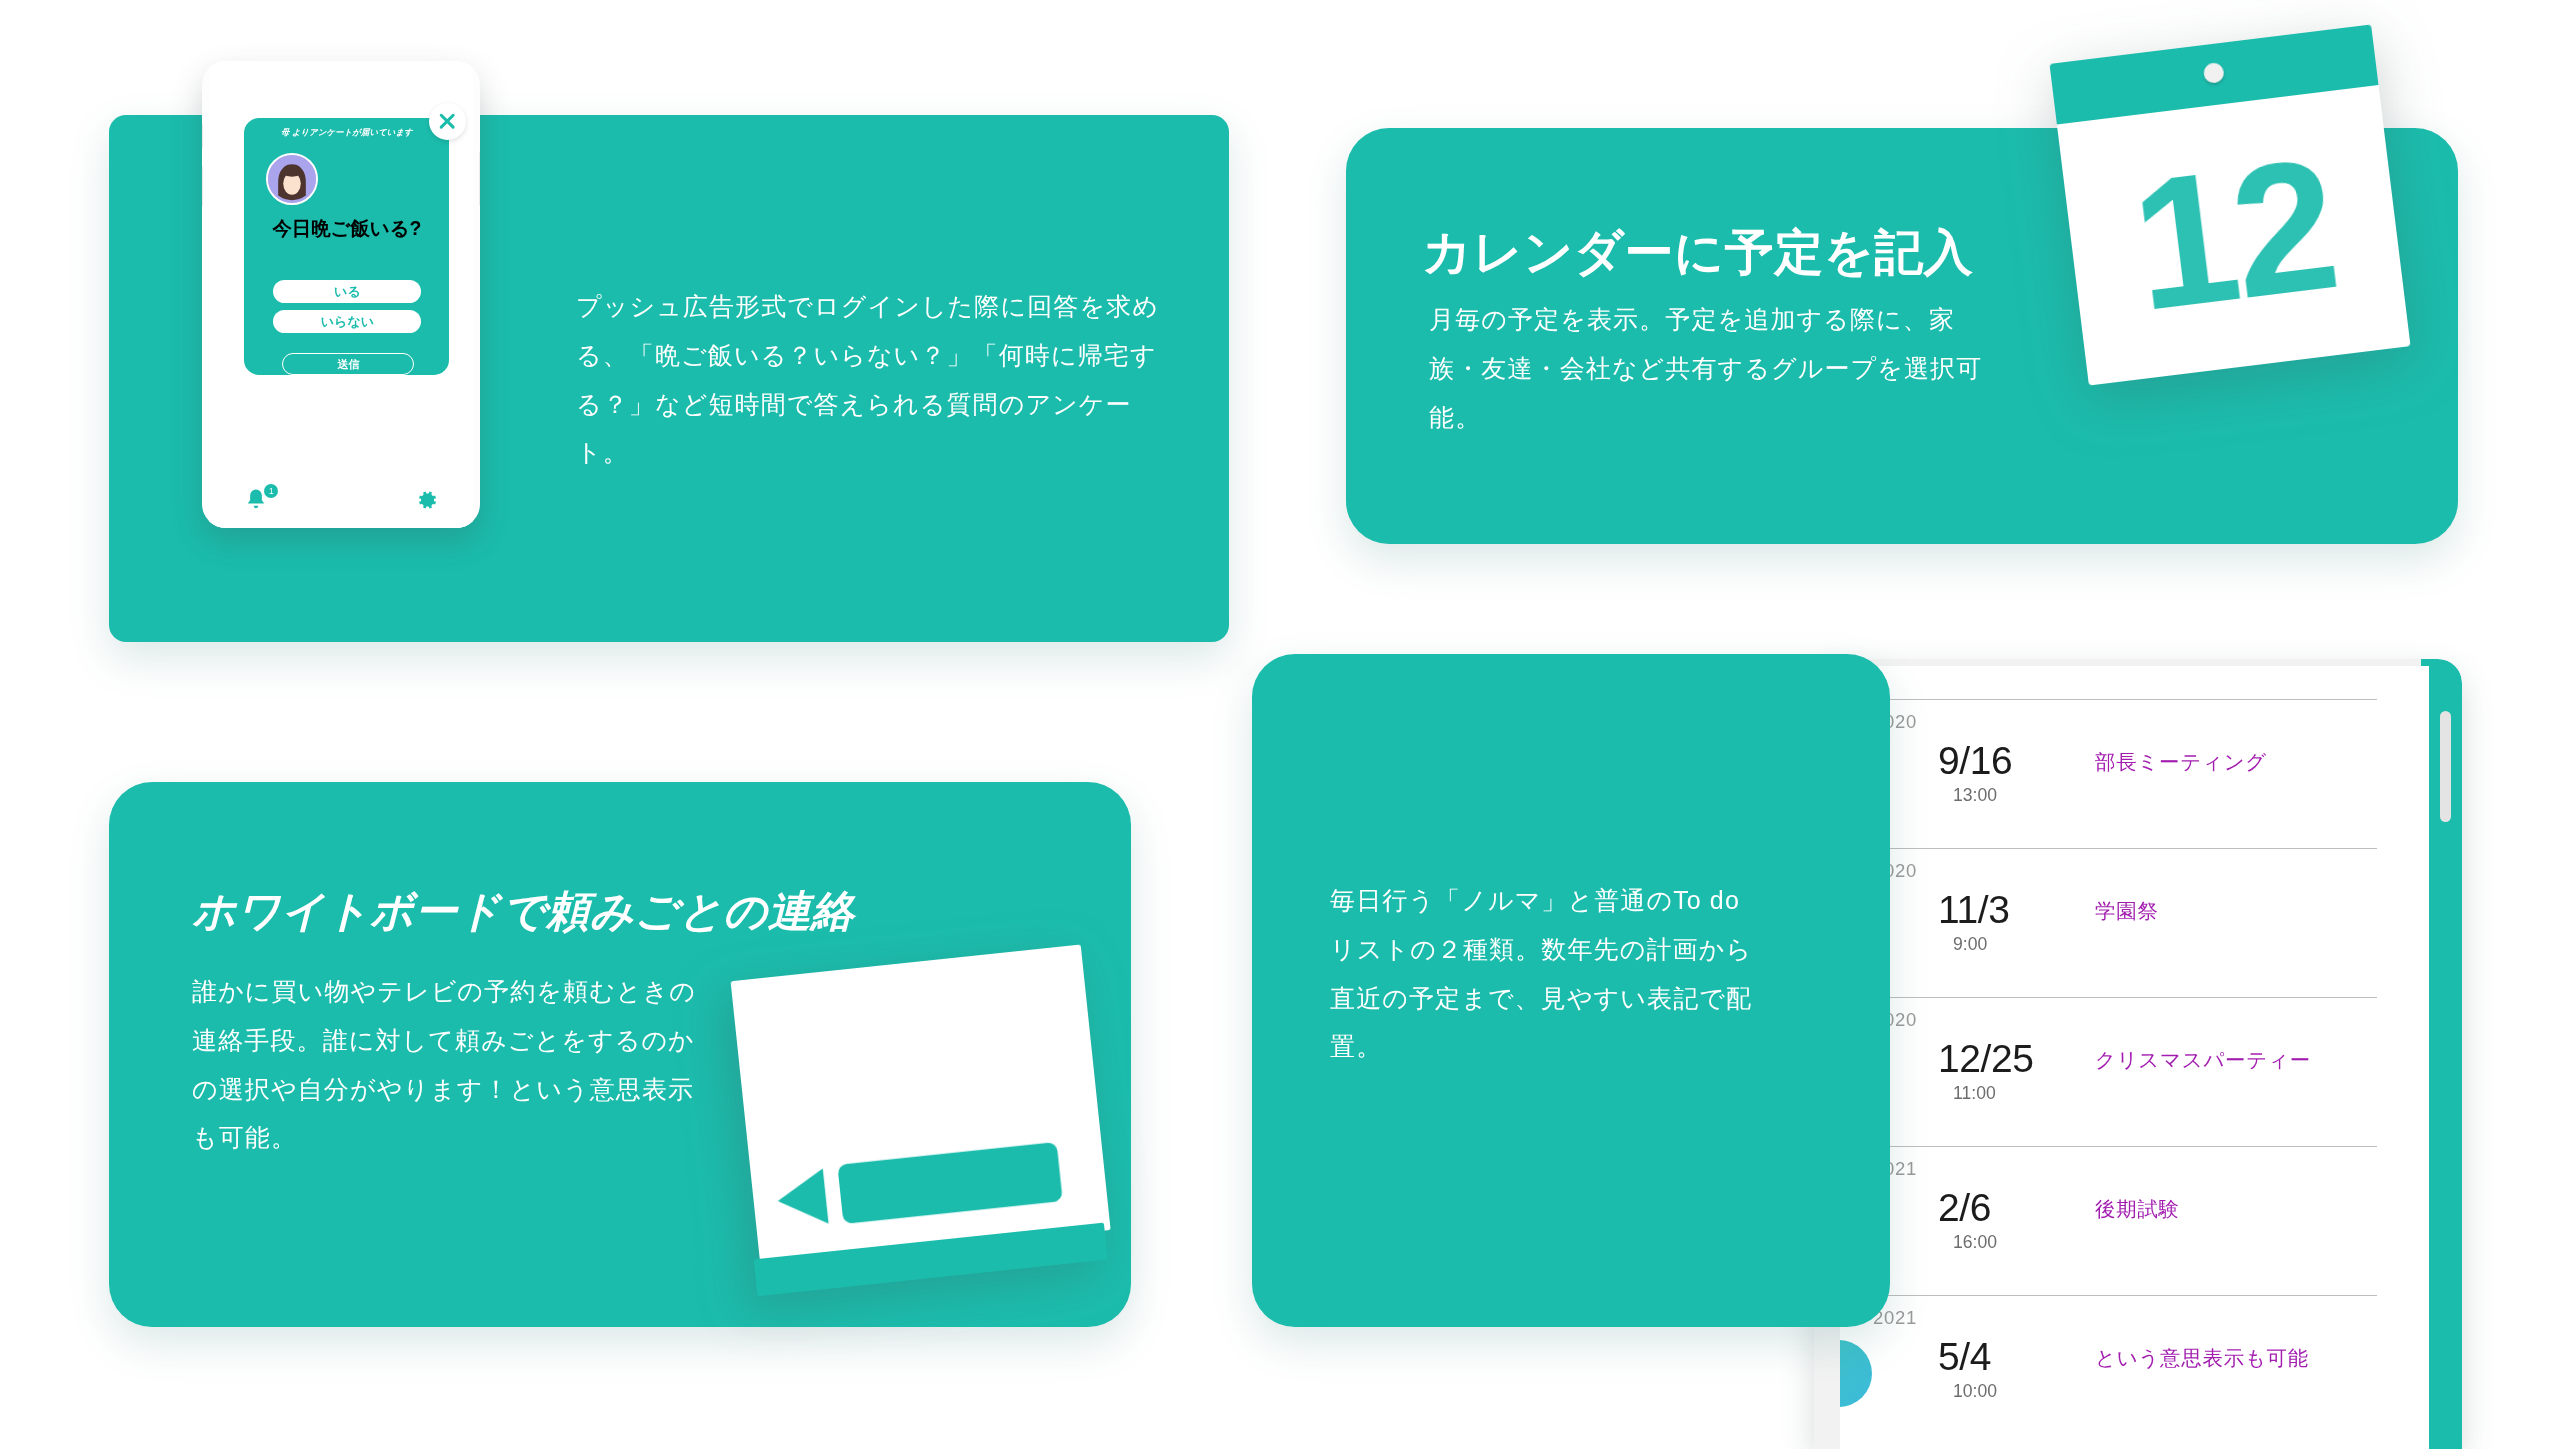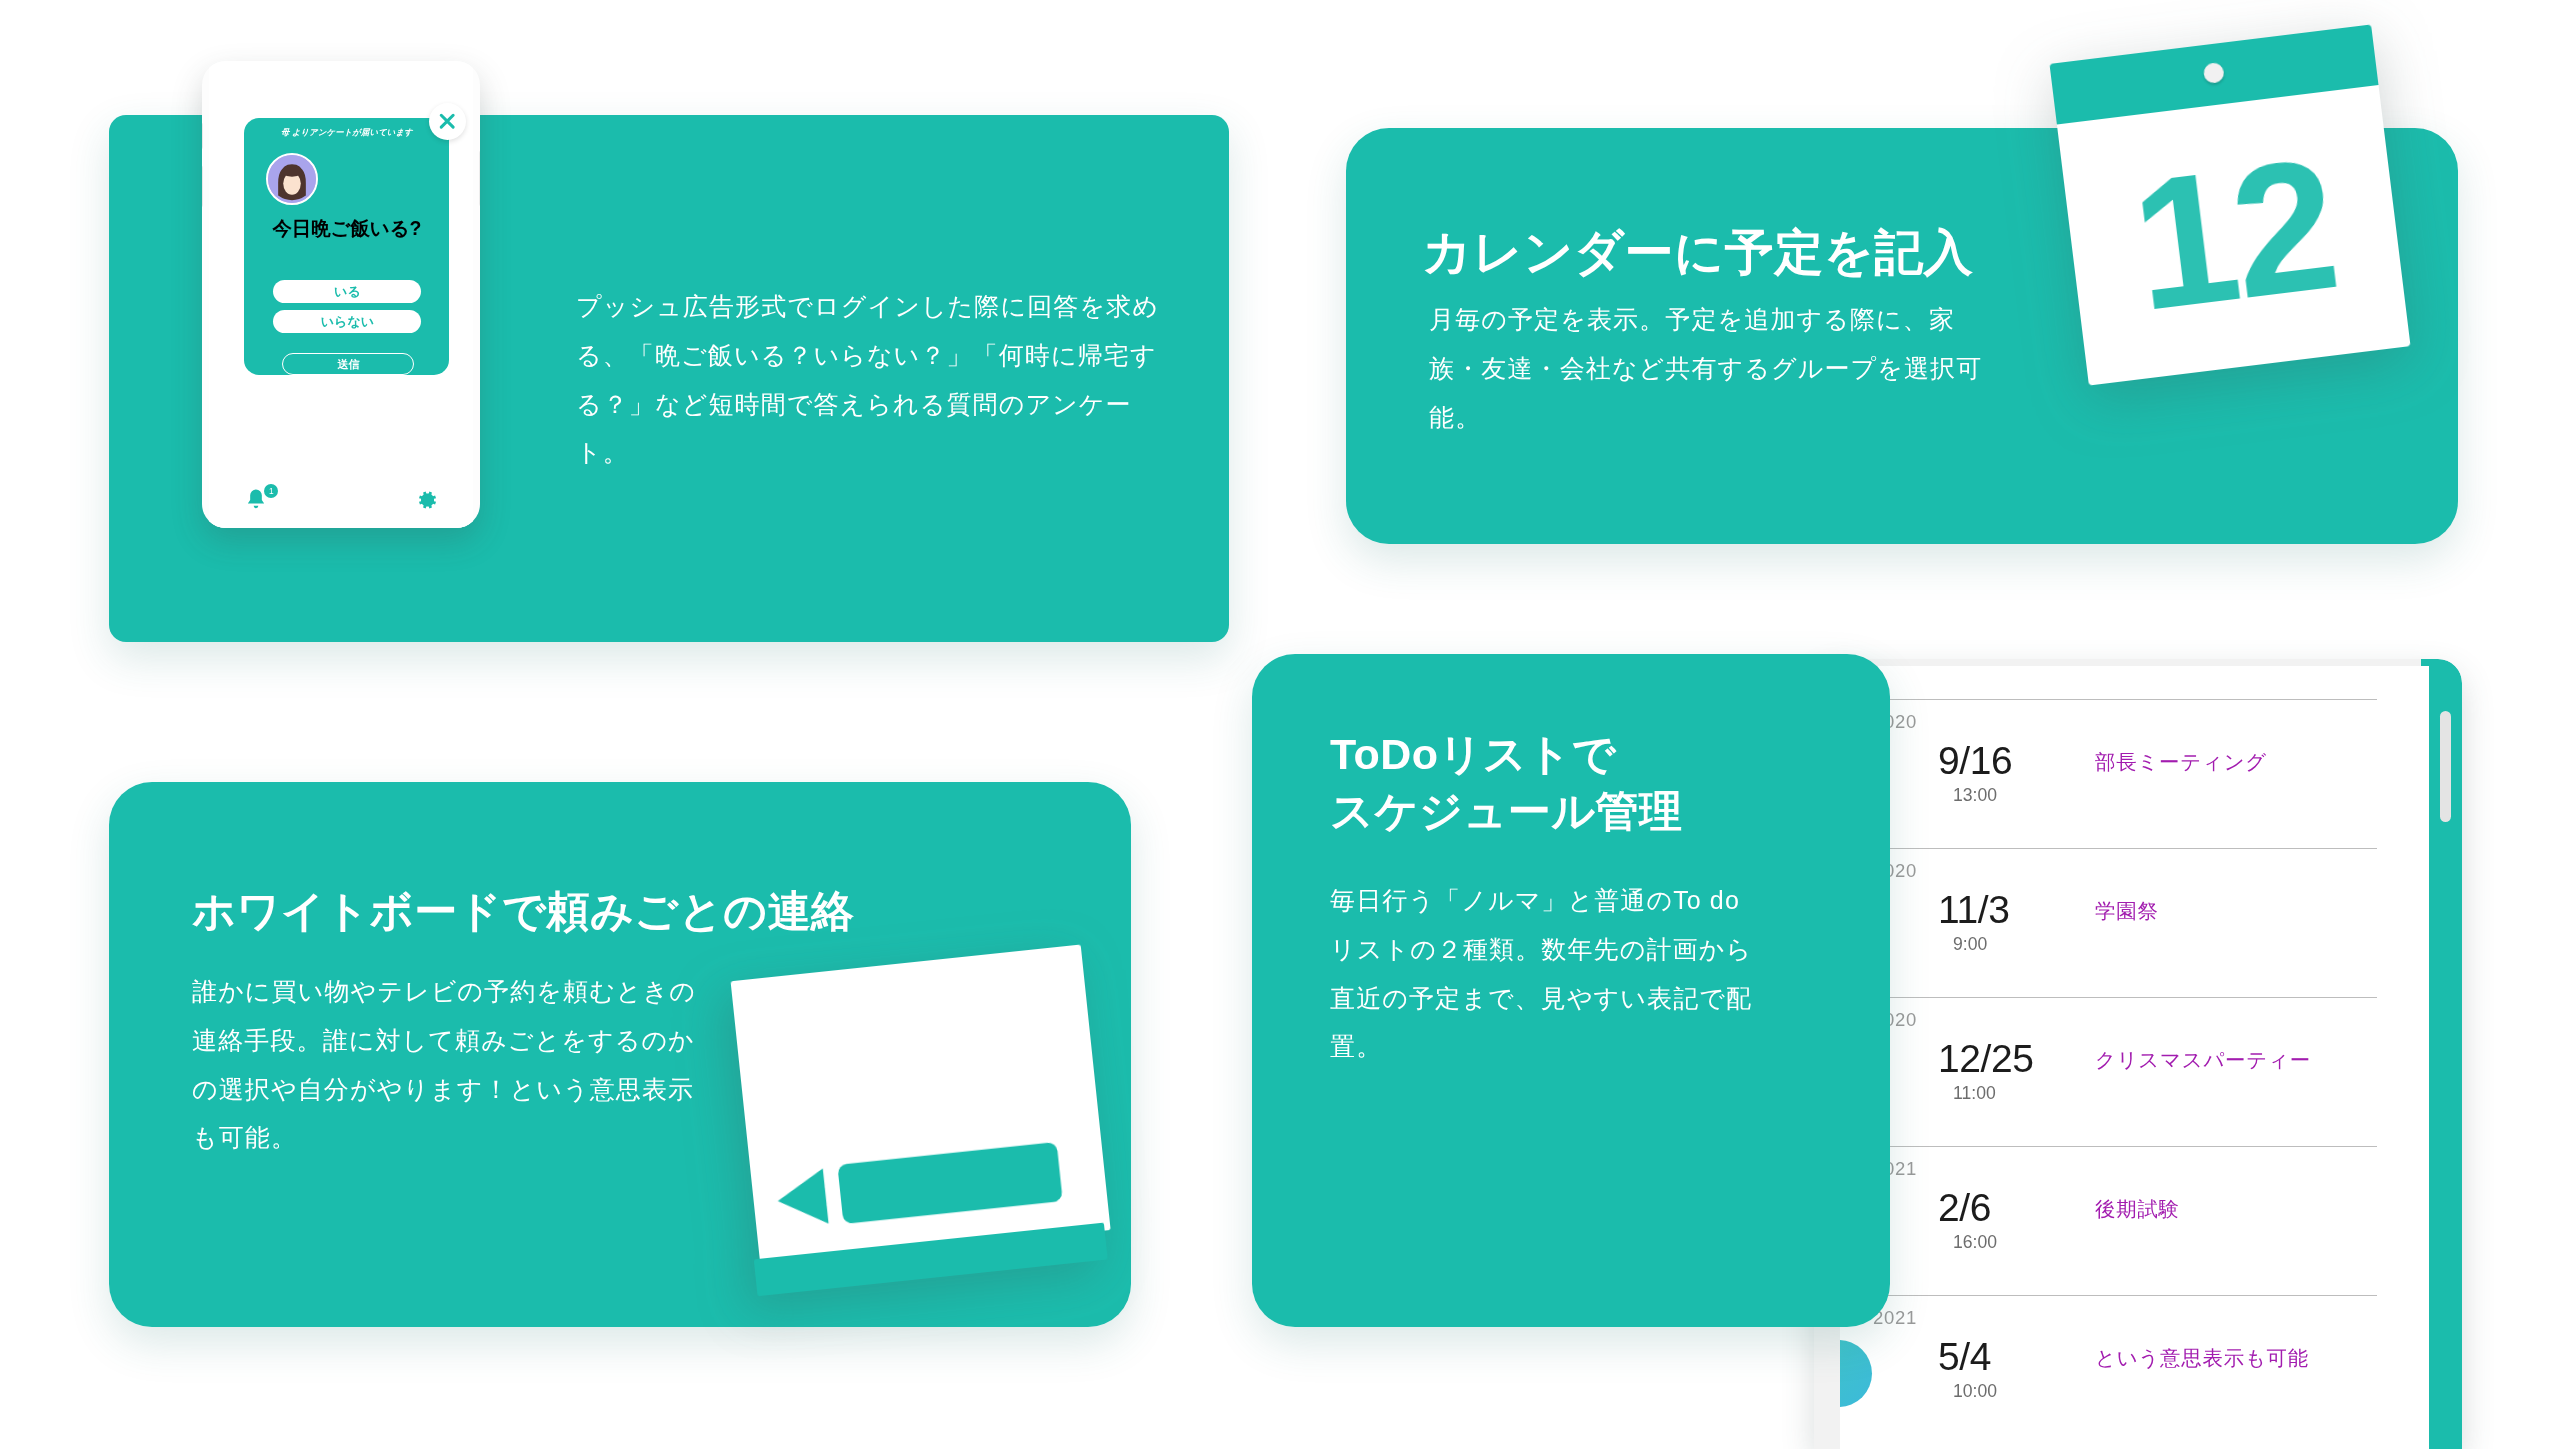"ToDoリストで" div.card-title { html: <div> <span>ToDoリストで</span><br> <span>スケジュール管理</span> </div> -> none }
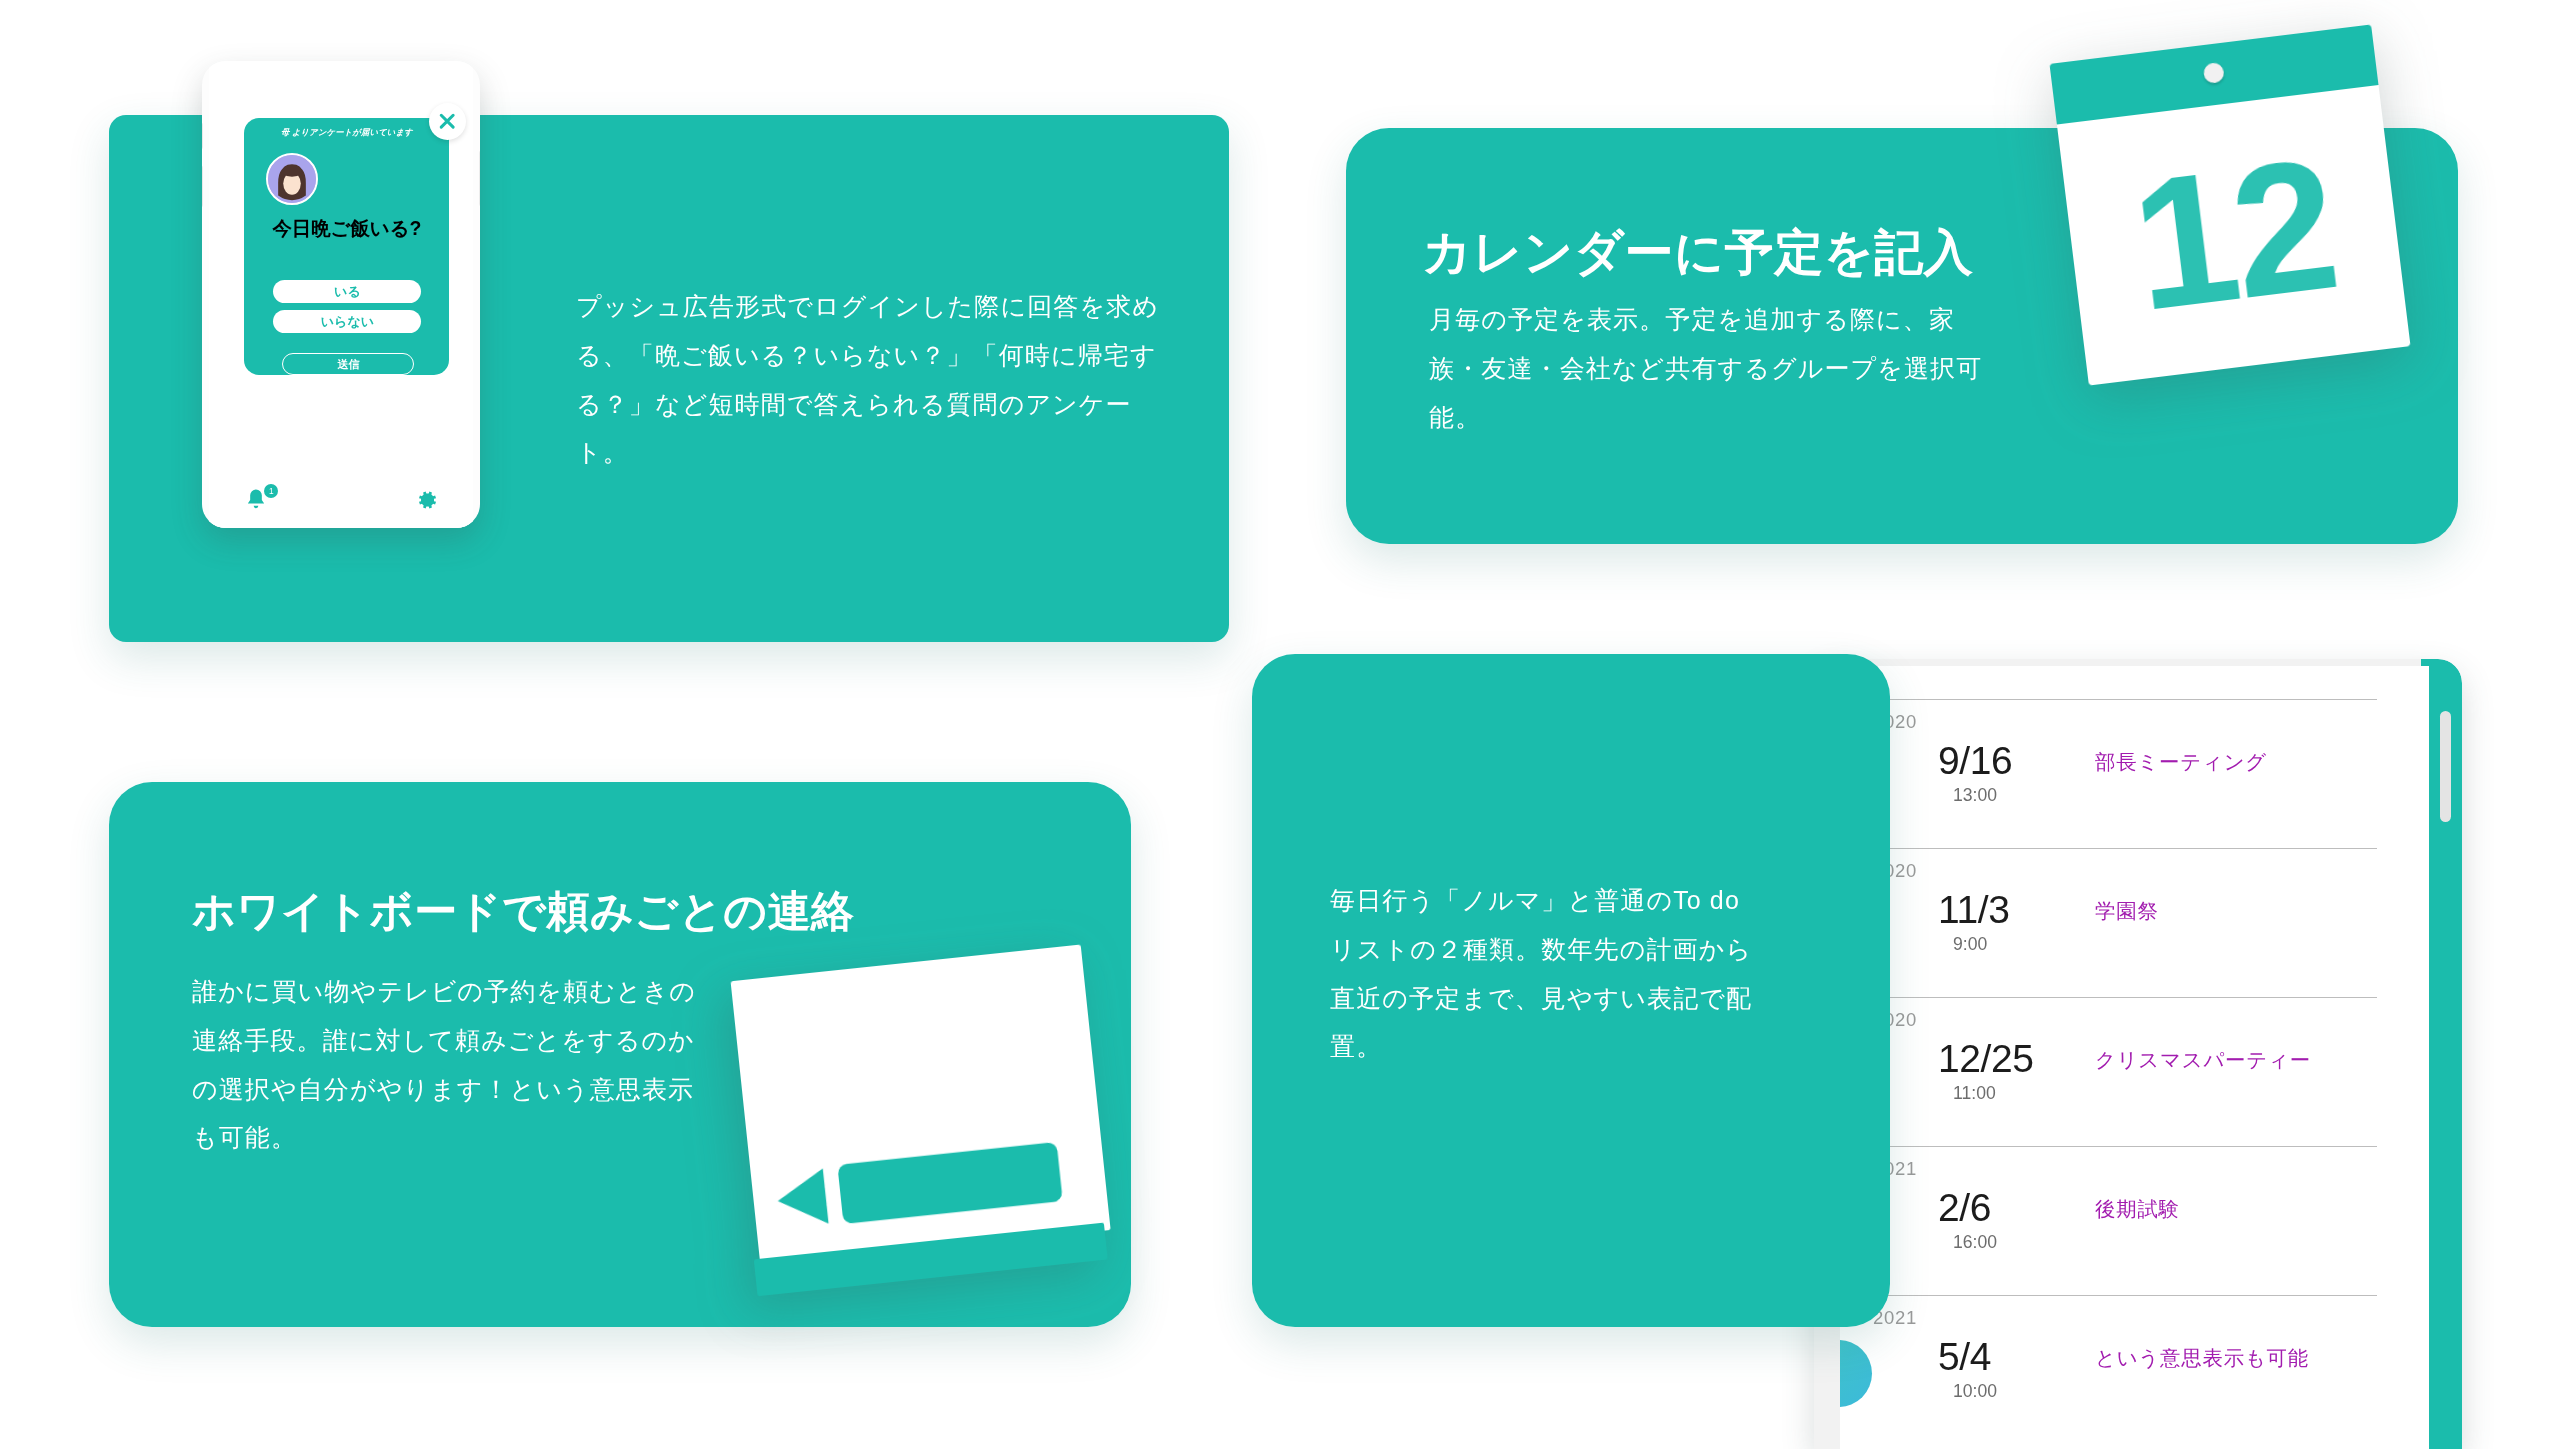"ホワイトボードで頼みごとの連絡" #card-whiteboard .card-title { font-style: none -> italic }
